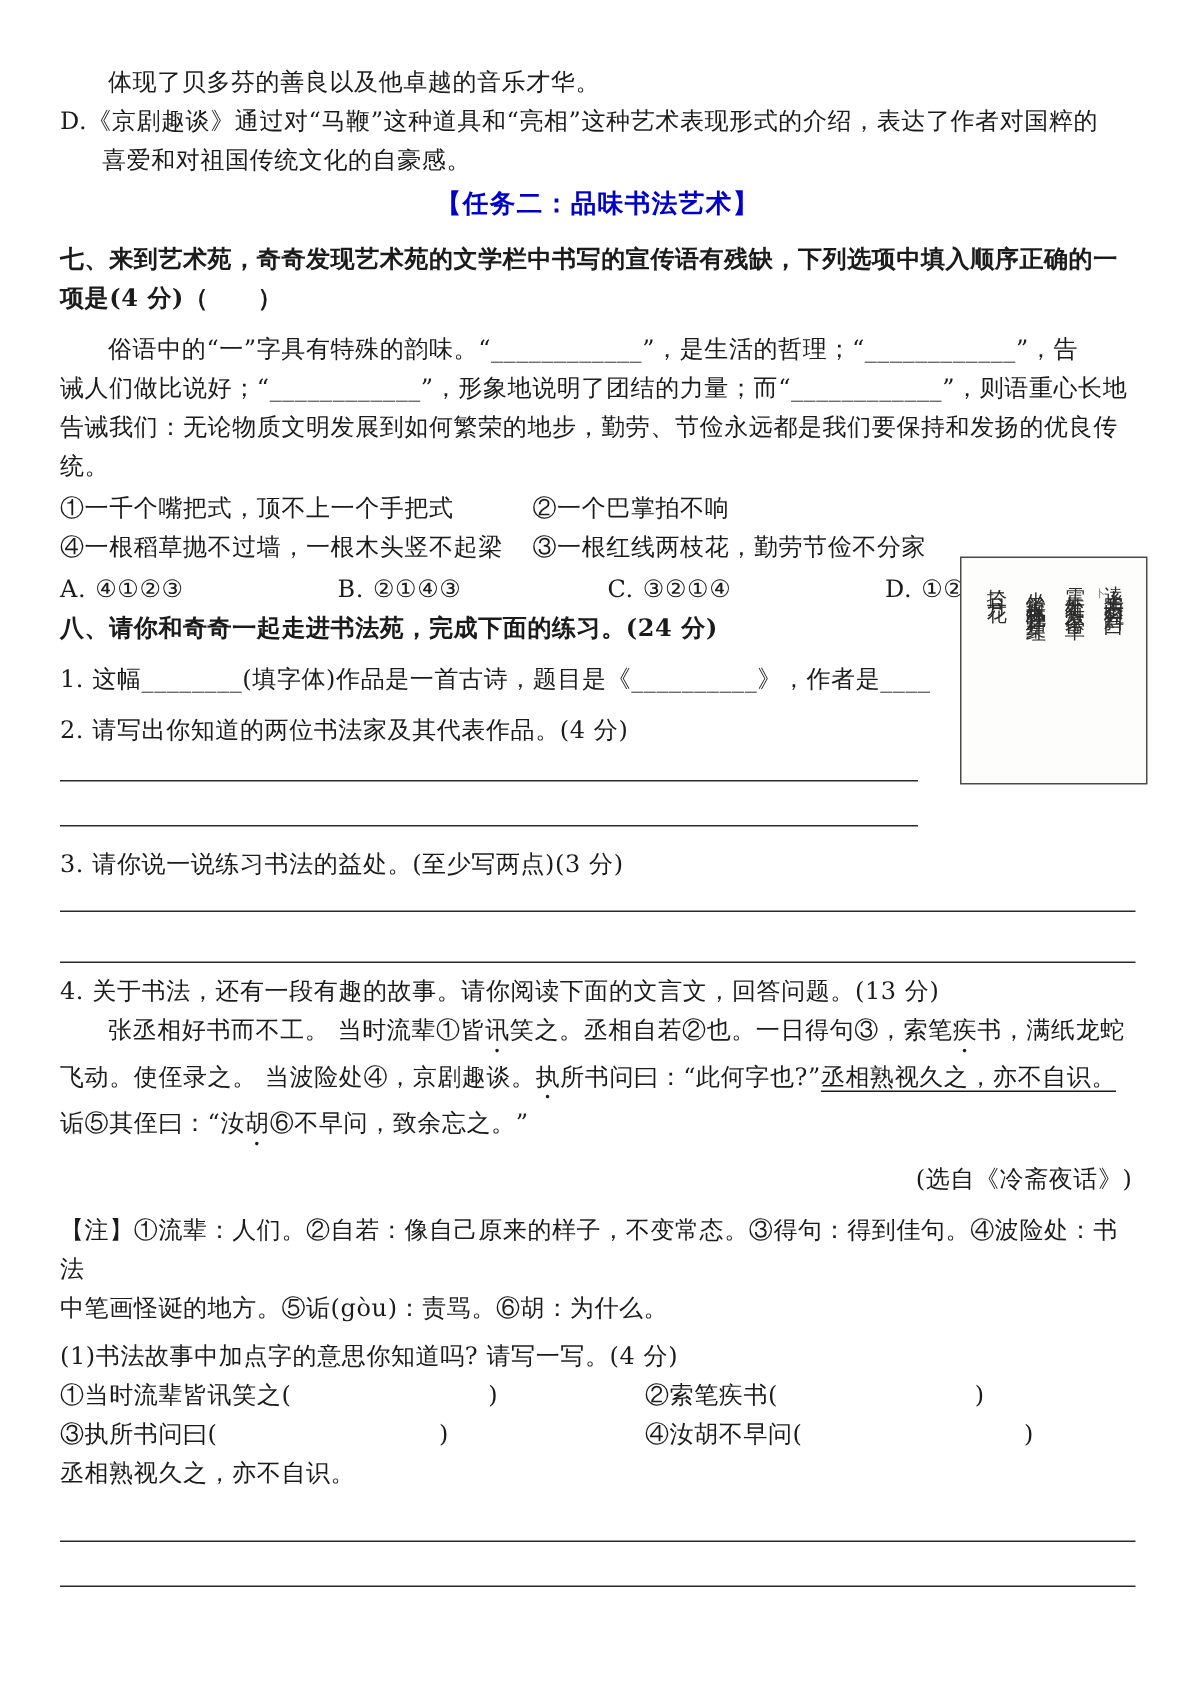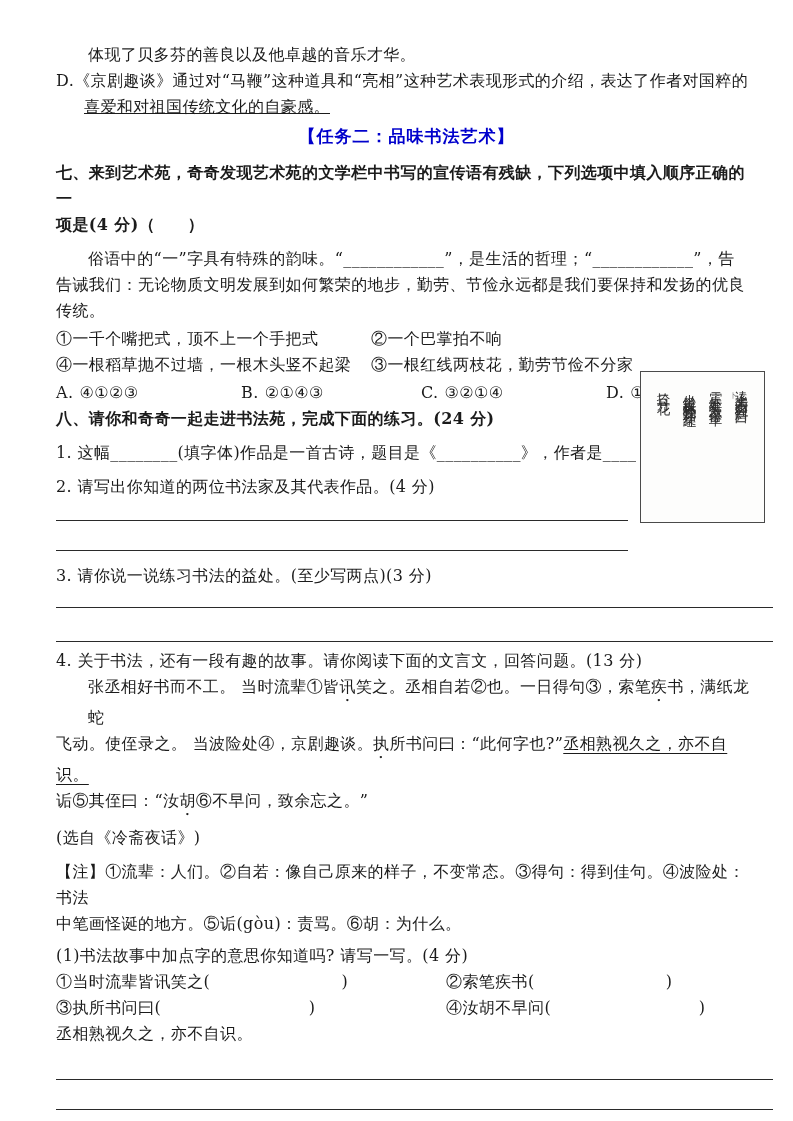"体现了贝多芬的善良以及他卓越的音乐才华。" .page { padding: 42px 36px 0 56px -> 42px 36px 0 40px }
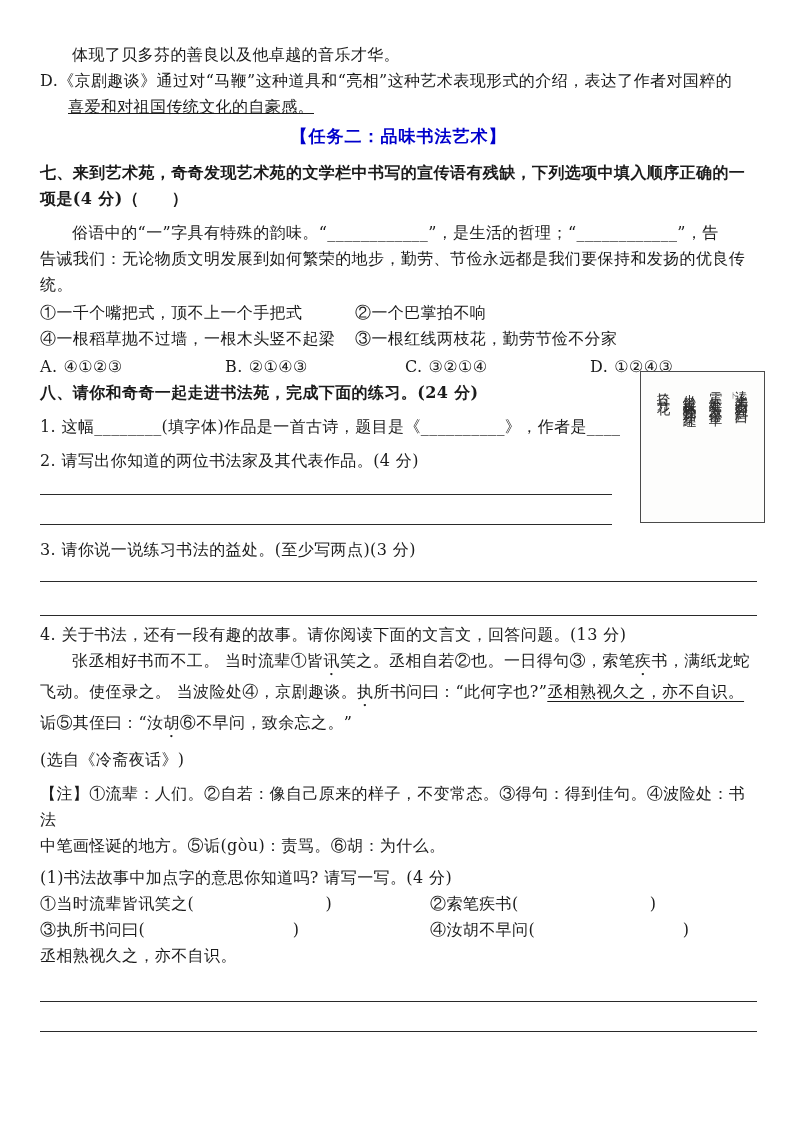"喜爱和对祖国传统文化的自豪感。" .ind2 { text-decoration: underline -> none }
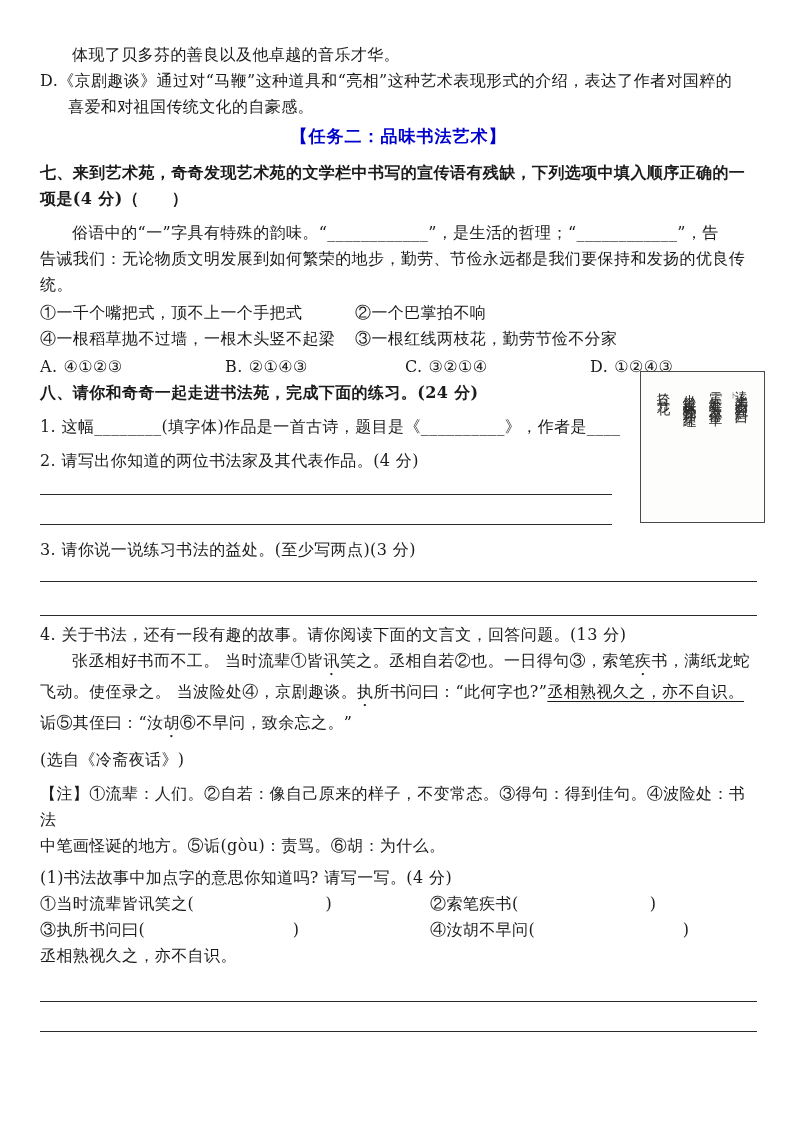"诫人们做比说好；“____________”，形象地说明了团结的力量；而“___" div { html: none -> <div>诫人们做比说好；“____________”，形象地说明了团结的力量；而“____________”，则语重心长地</div> }
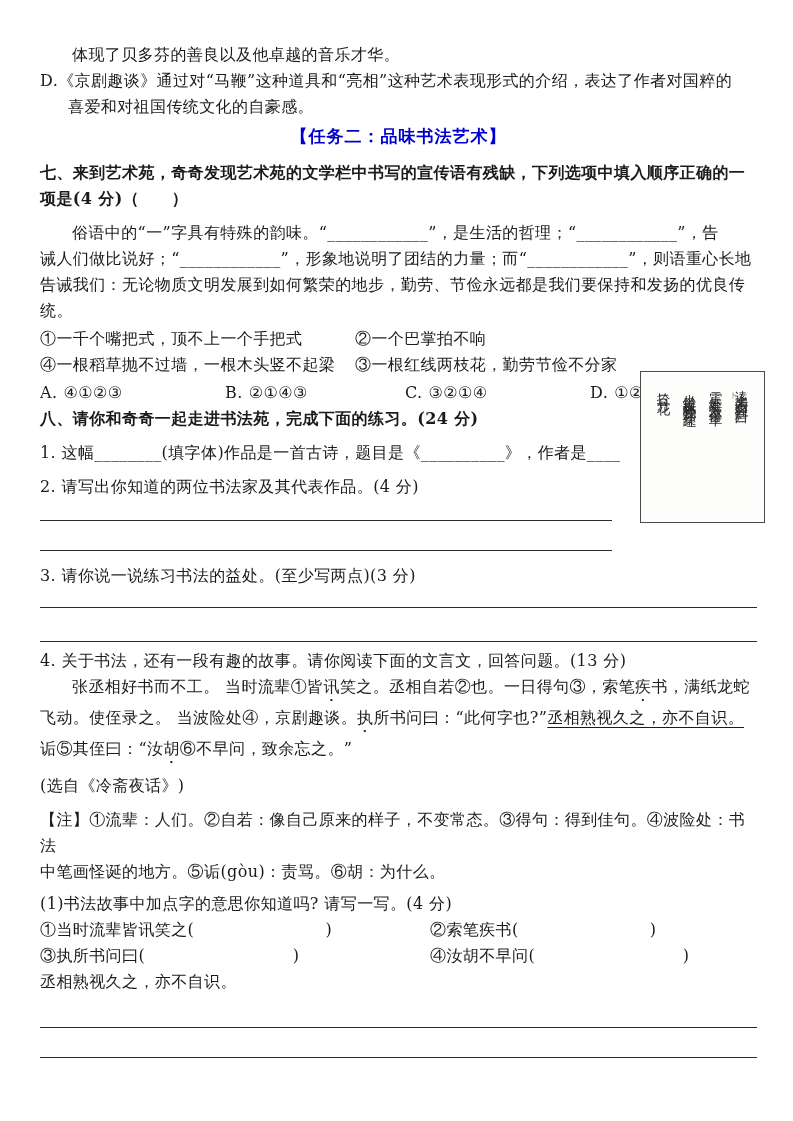"(选自《冷斋夜话》)" .src { text-align: none -> right }
